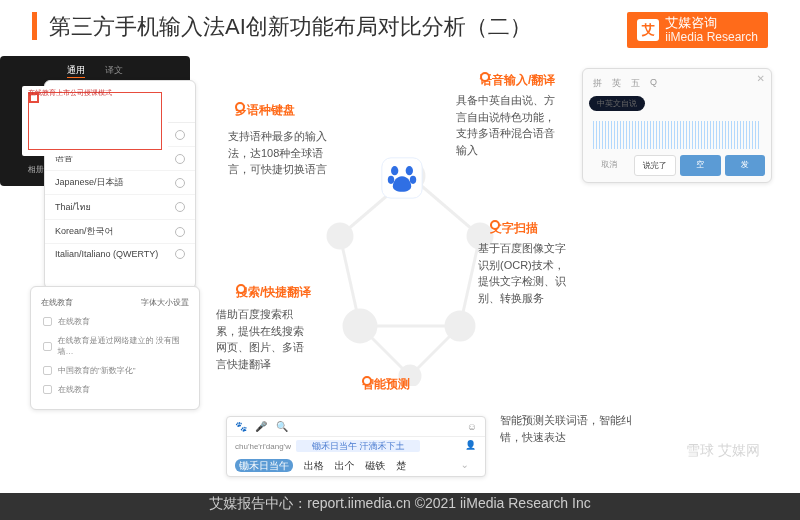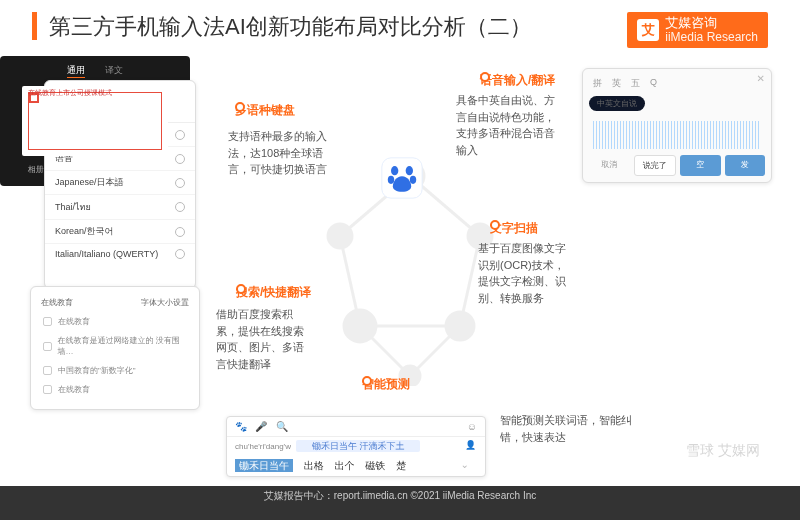"锄禾日当午" .ime-sel { border-radius: 0 -> 6px }
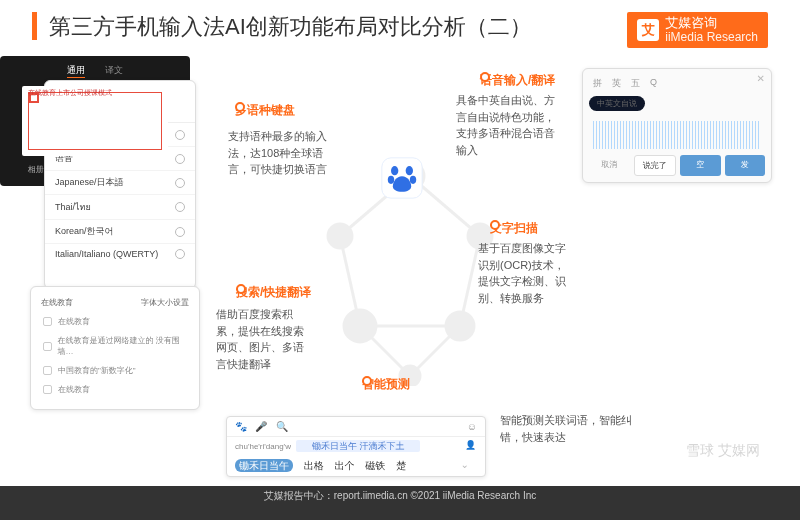"艾媒报告中心：report.iimedia.cn ©2021 iiMedia" .foot { font-size: 10px -> 14px; height: 34px -> 27px }
